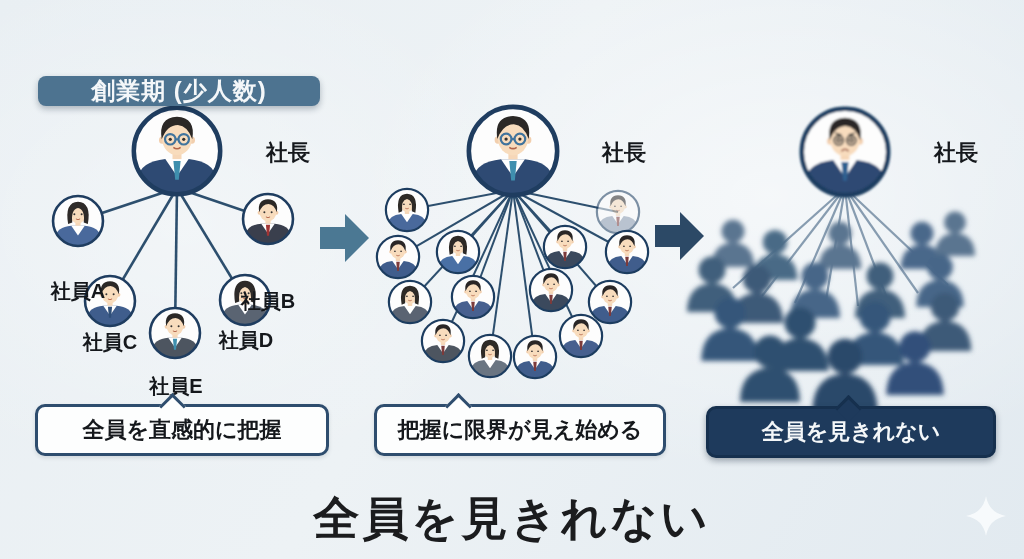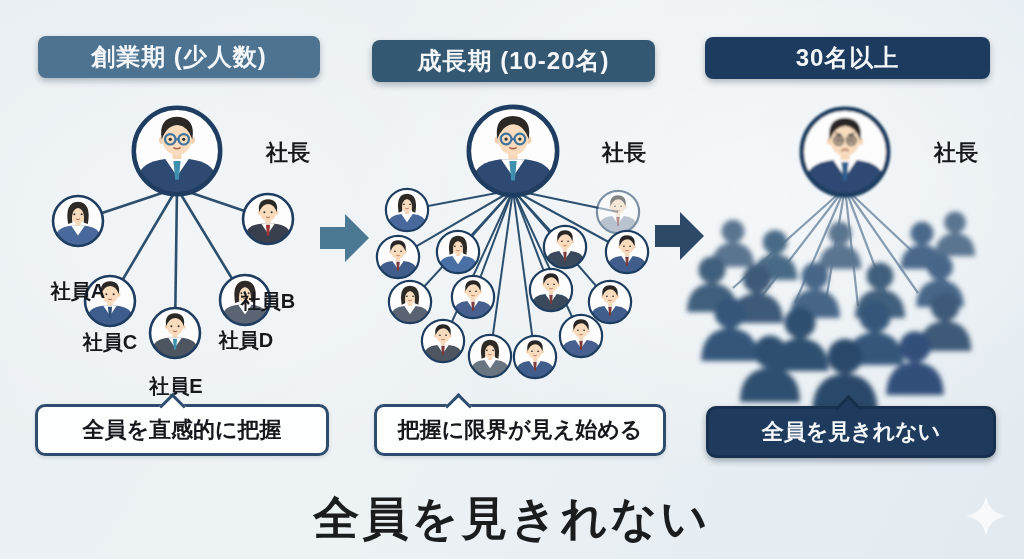"創業期 (少人数)" .header { height: 42px -> 30px; margin-top: none -> 40px }
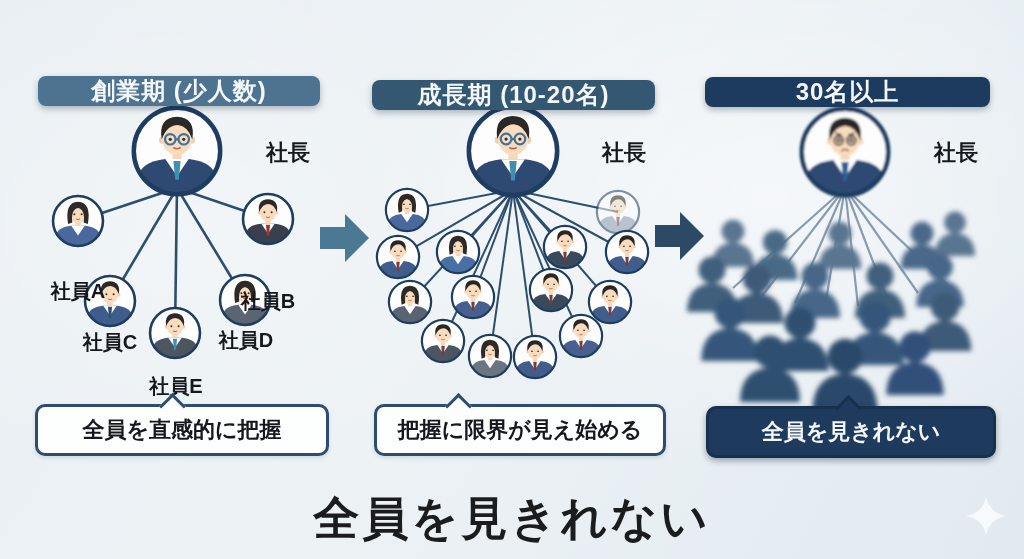"成長期 (10-20名)" div.header { html: <div>成長期 (10-20名)</div> -> none }
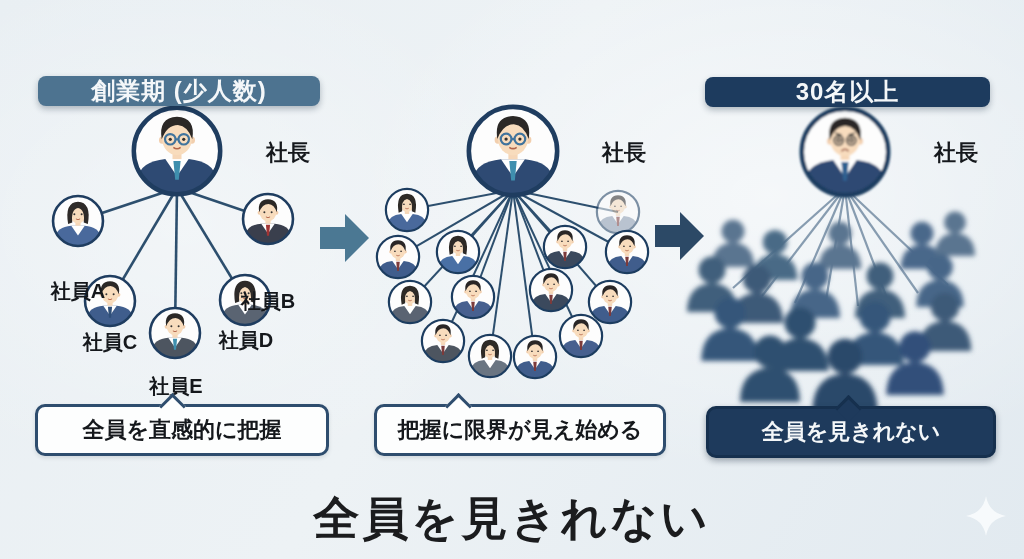"30名以上" div.header { html: <div>30名以上</div> -> none }
